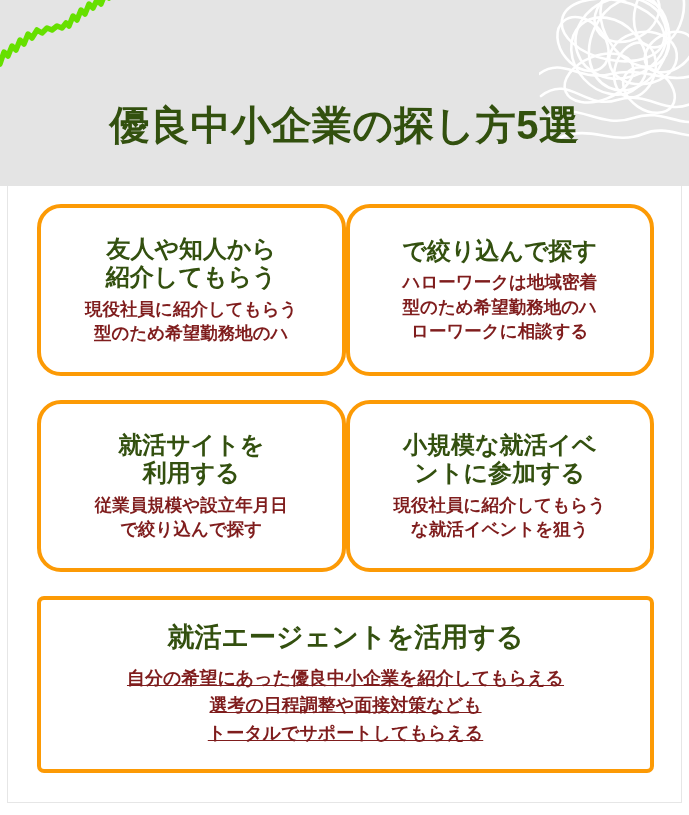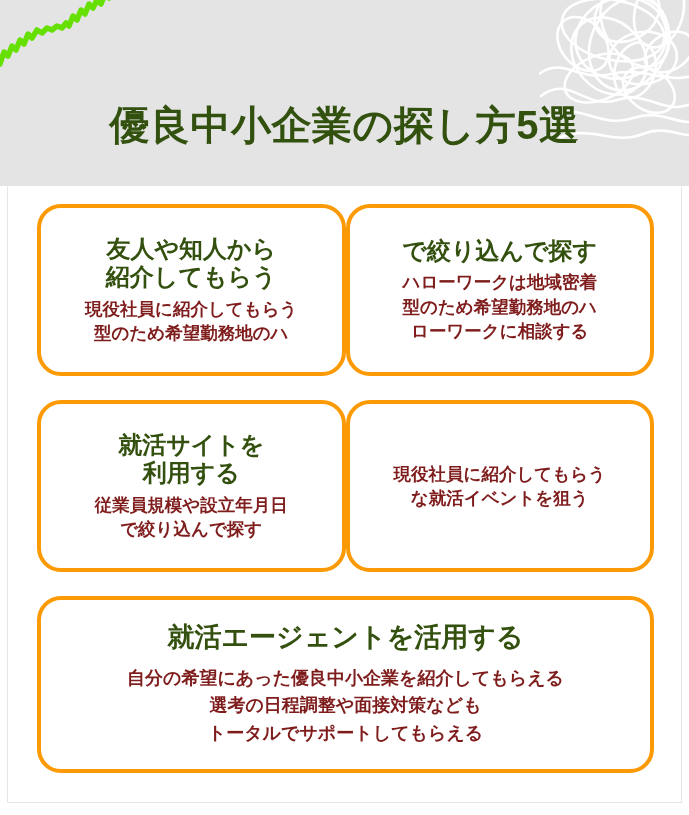"小規模な就活イベ" div.card-title { html: none -> <div>小規模な就活イベ ントに参加する</div> }
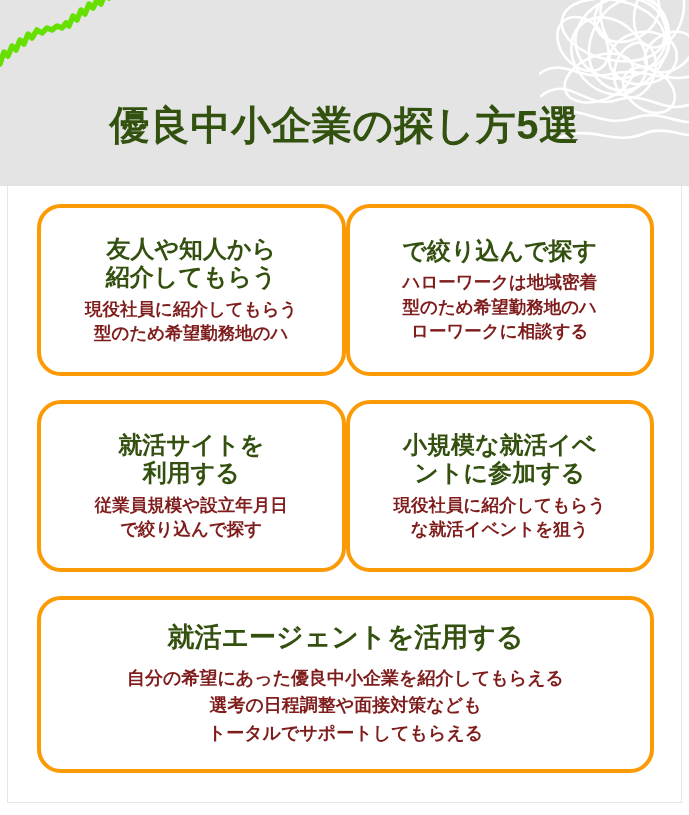"就活エージェントを活用する" .card-full { border-radius: none -> 7px }
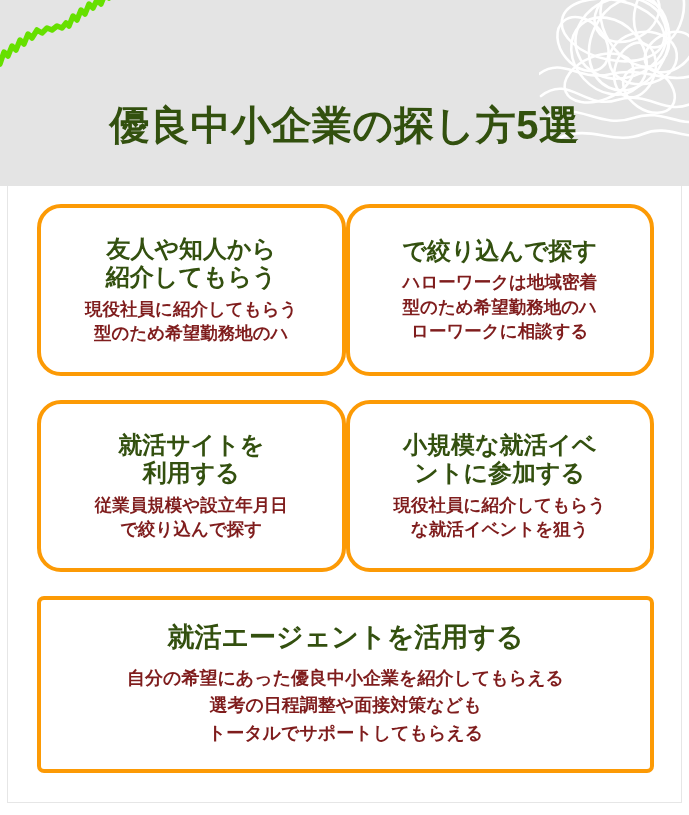"自分の希望にあった優良中小企業を紹介してもらえる" .card-full .card-body { text-decoration: none -> underline }
